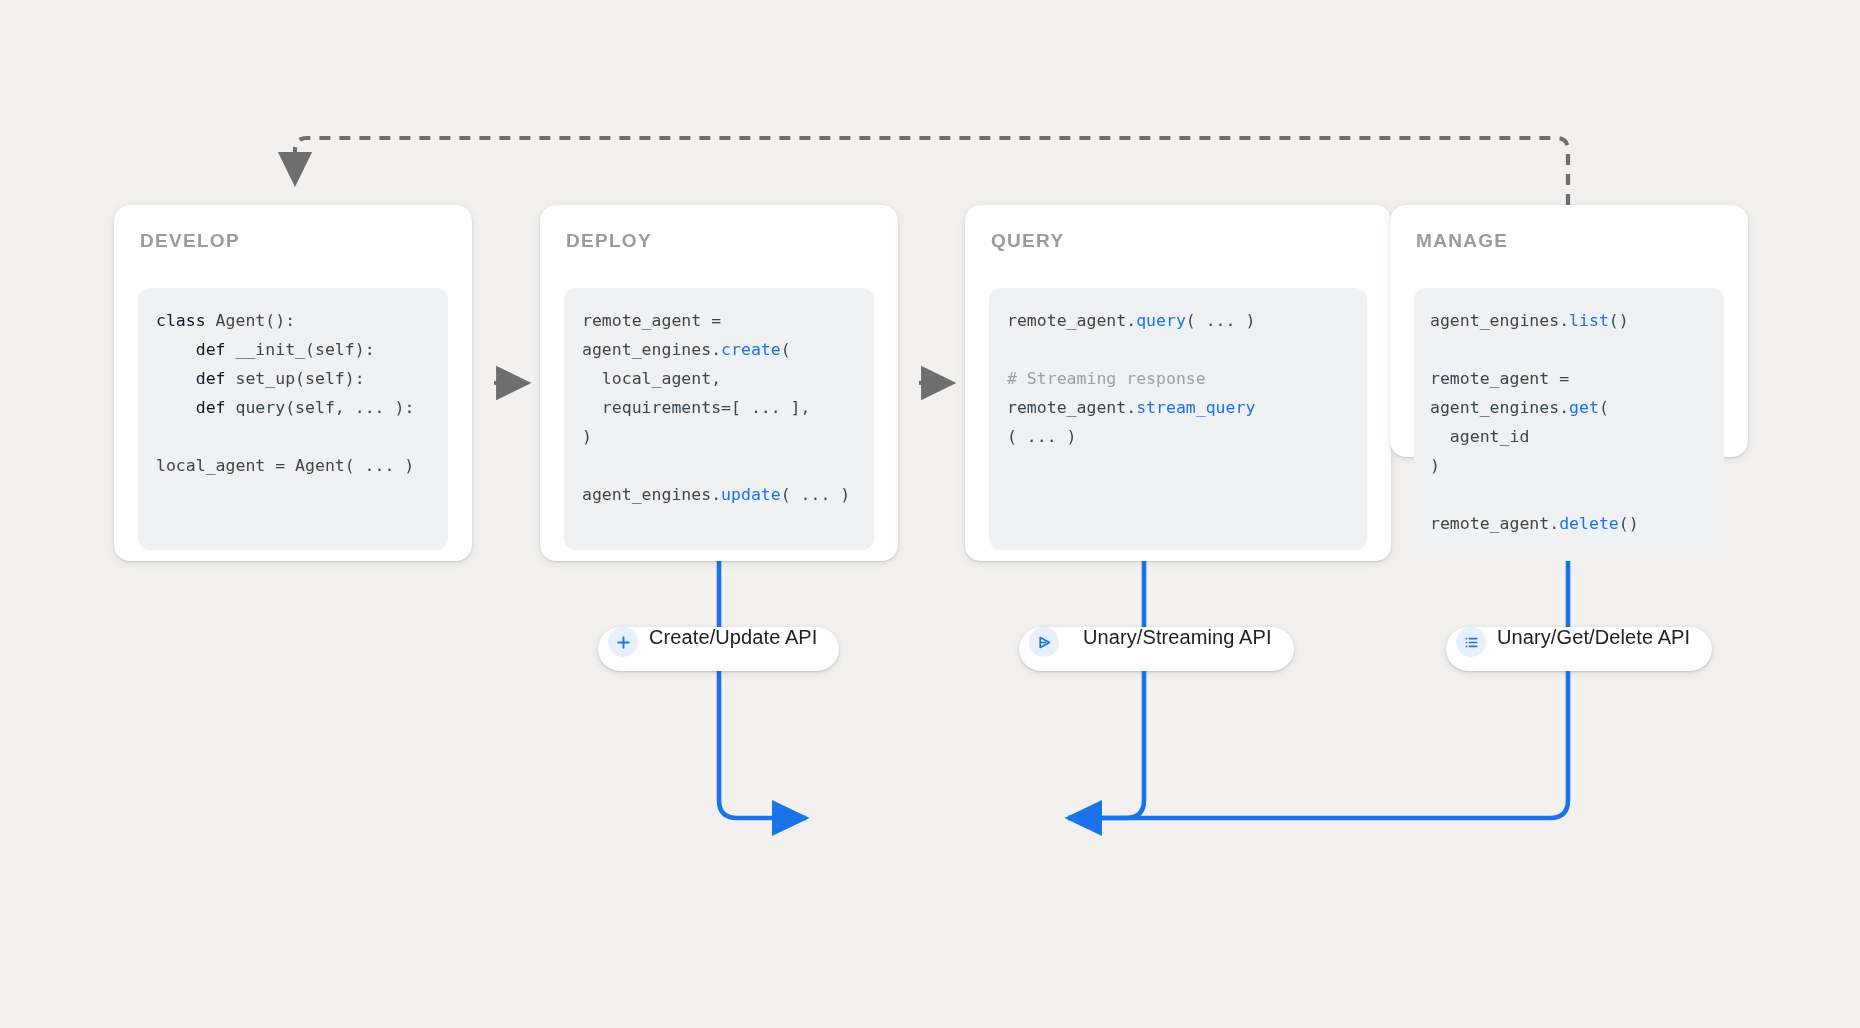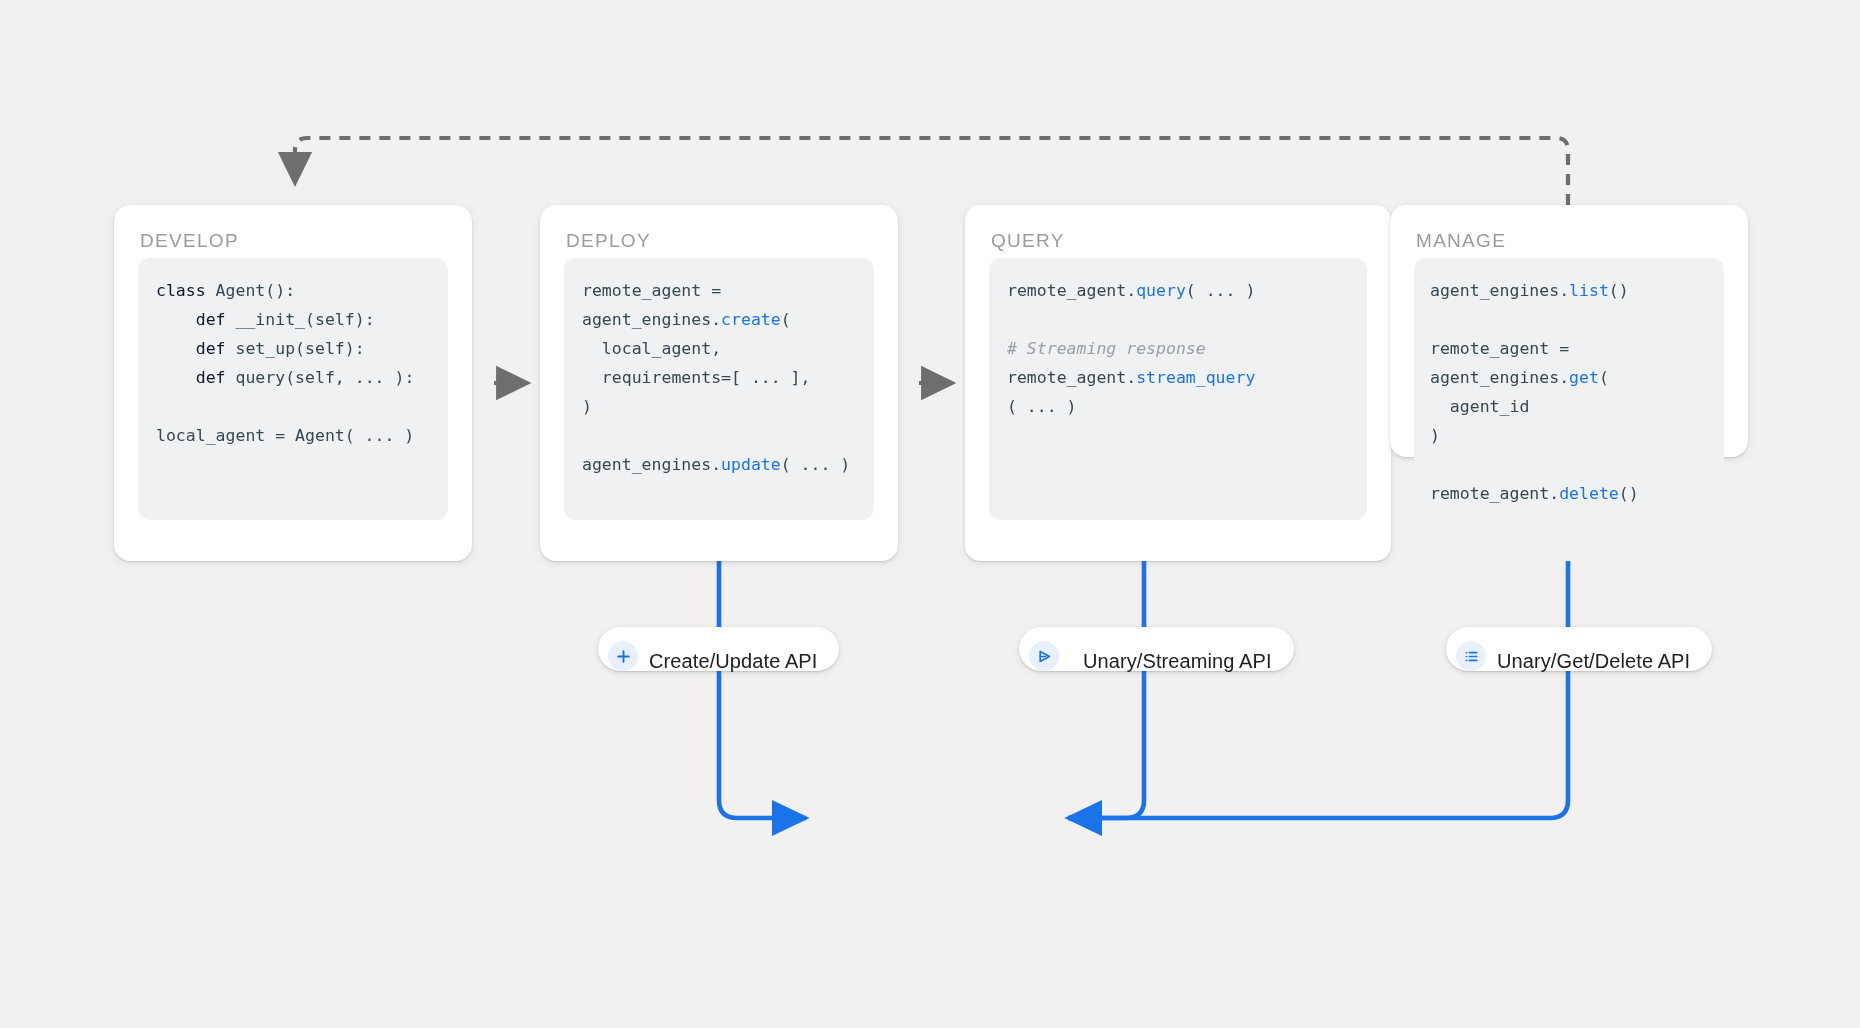"DEVELOP" .card-title { font-weight: 400 -> 700; margin: 0 0 8px 2px -> 0 0 38px 2px }
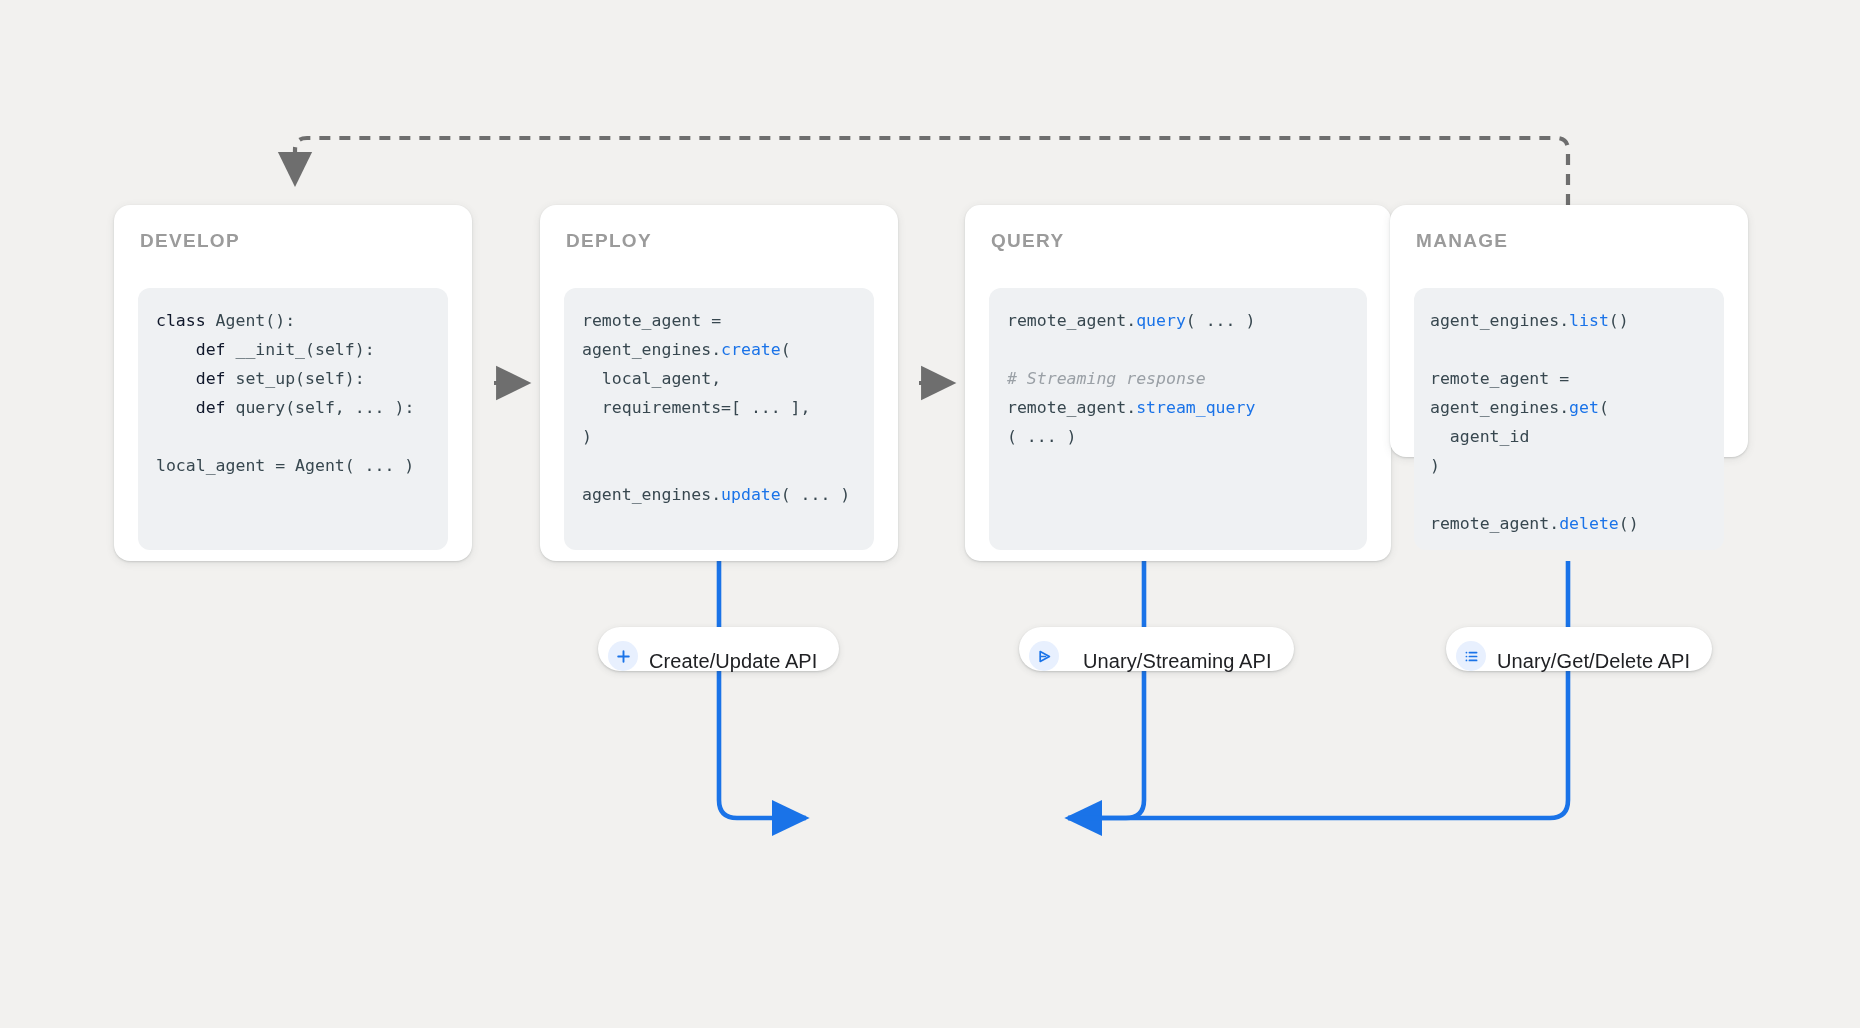"# Streaming response" .cm { font-style: italic -> none }
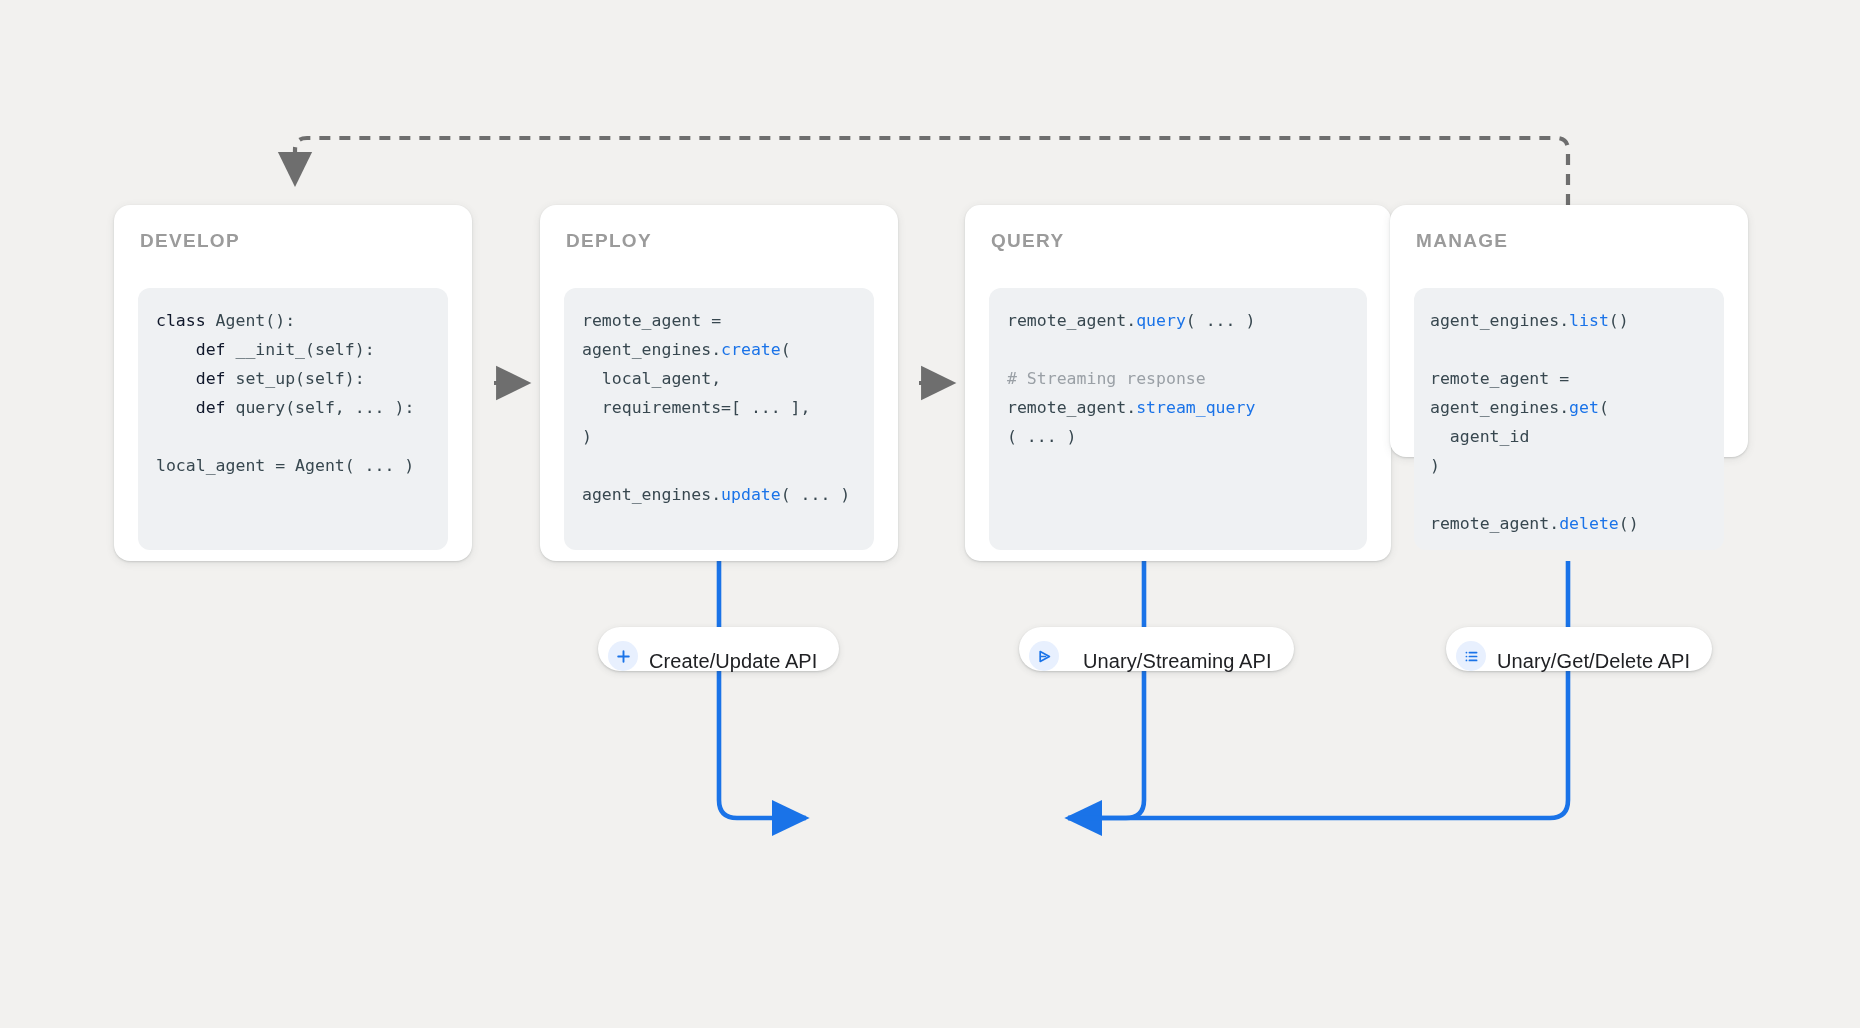"Create/Update API" .pill { align-items: flex-end -> flex-start; padding: 12px 22px 0 10px -> 0 22px 0 10px }
